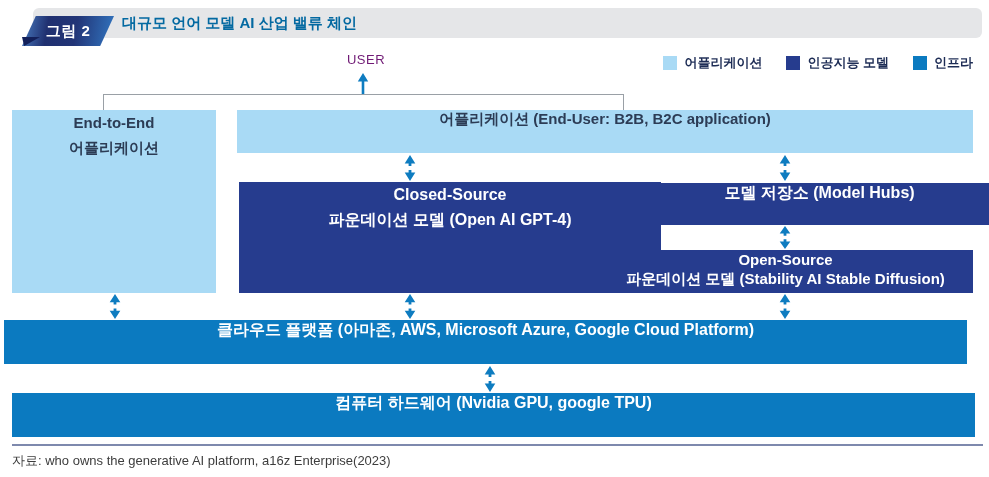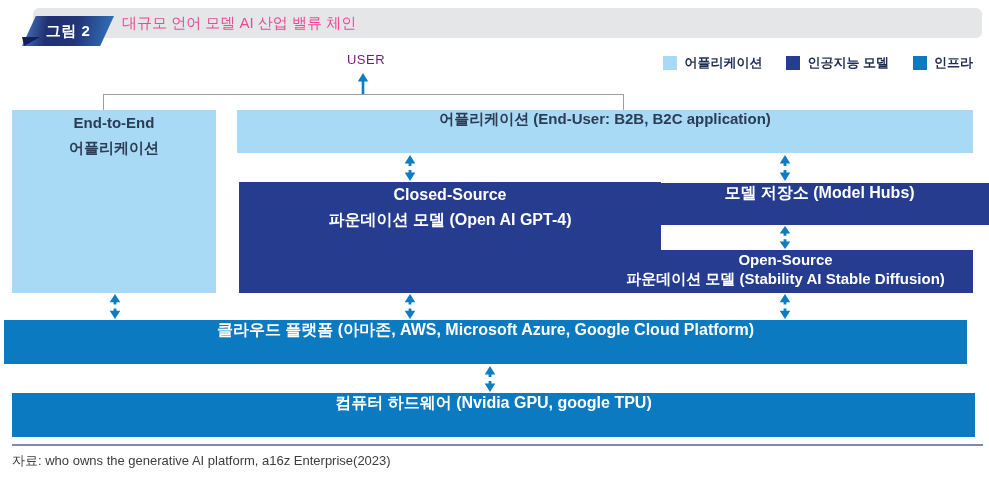"대규모 언어 모델 AI 산업" .fig-title { color: #ec4899 -> #0369a1; font-weight: normal -> bold }
